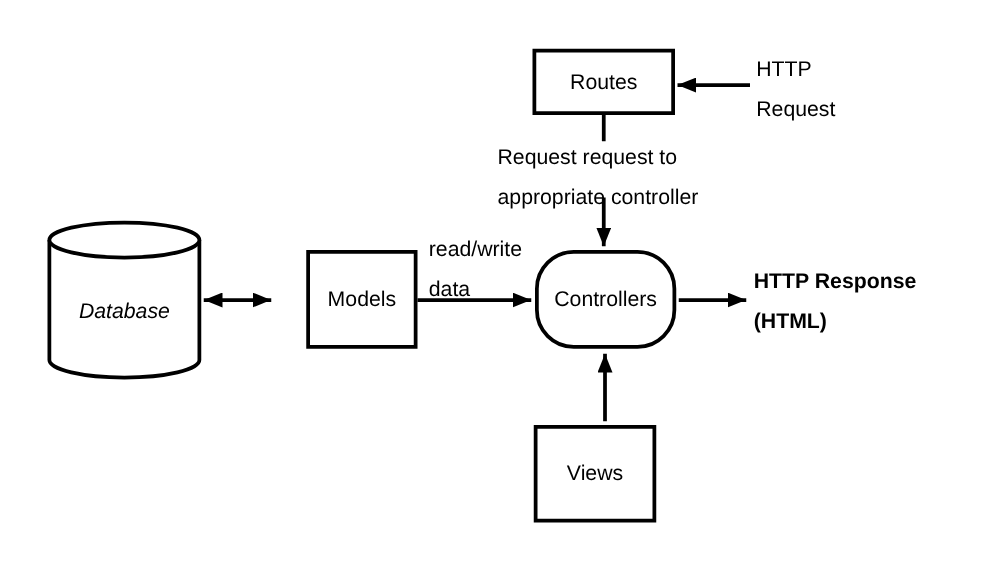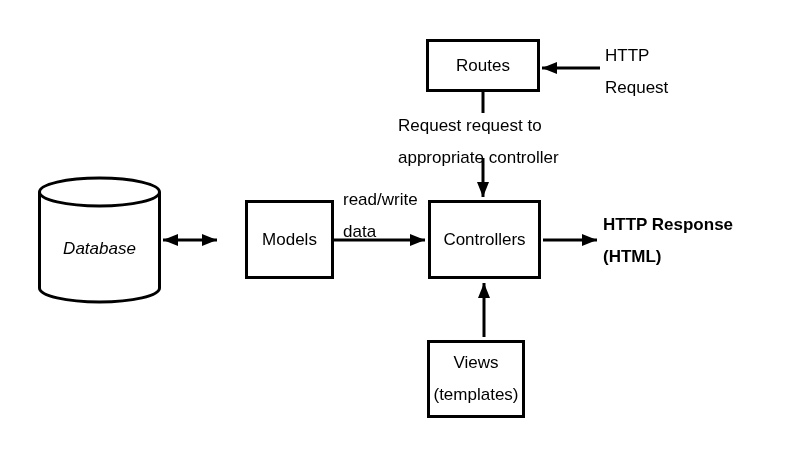"Controllers" #node-controllers { border-radius: none -> 31px }
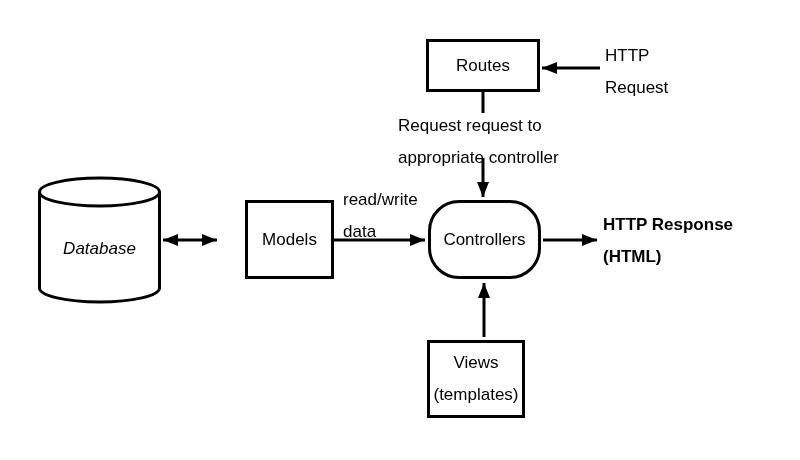"(templates)" span.line2 { html: <span>(templates)</span> -> none }
